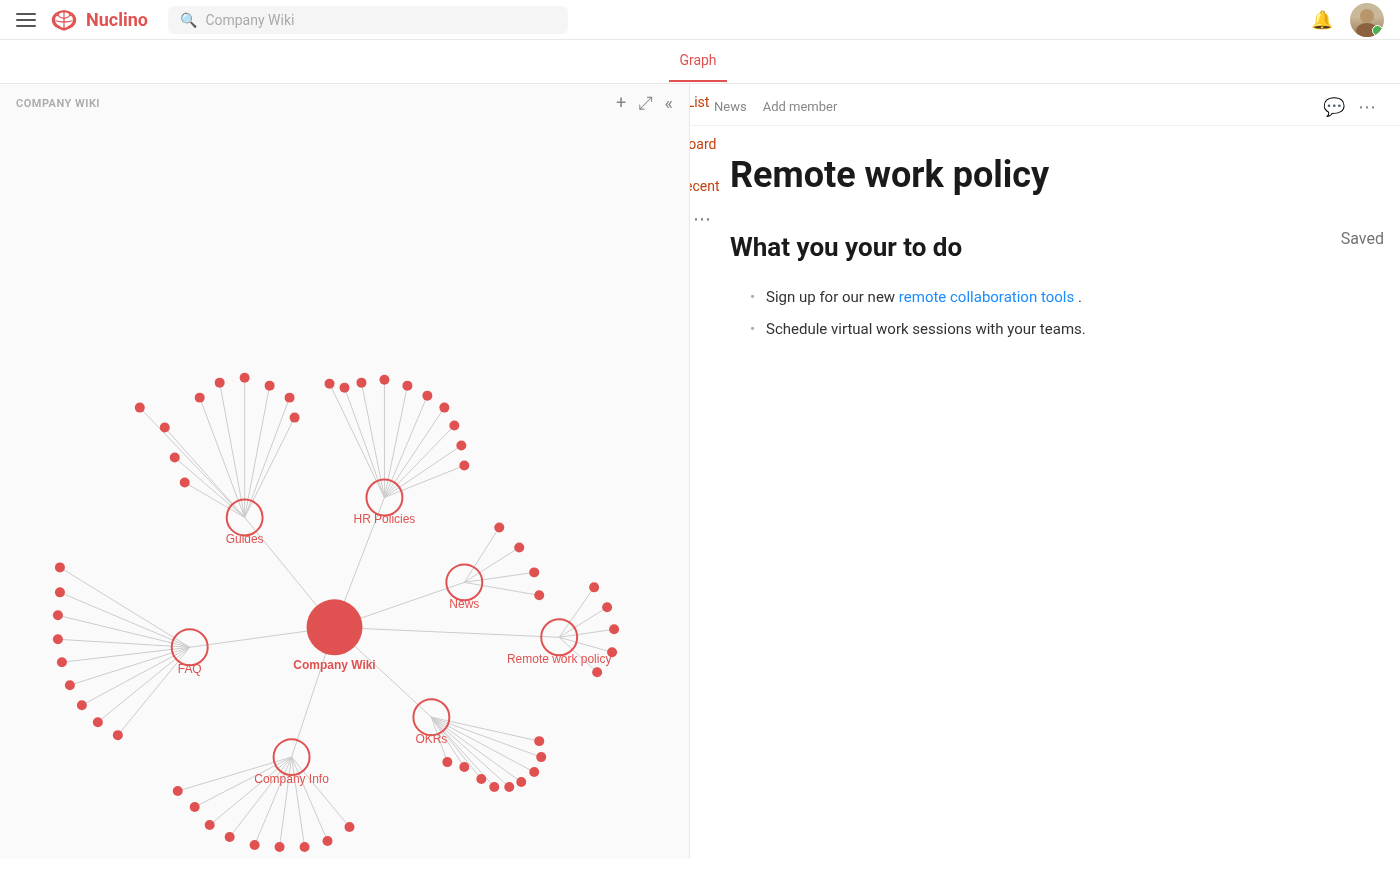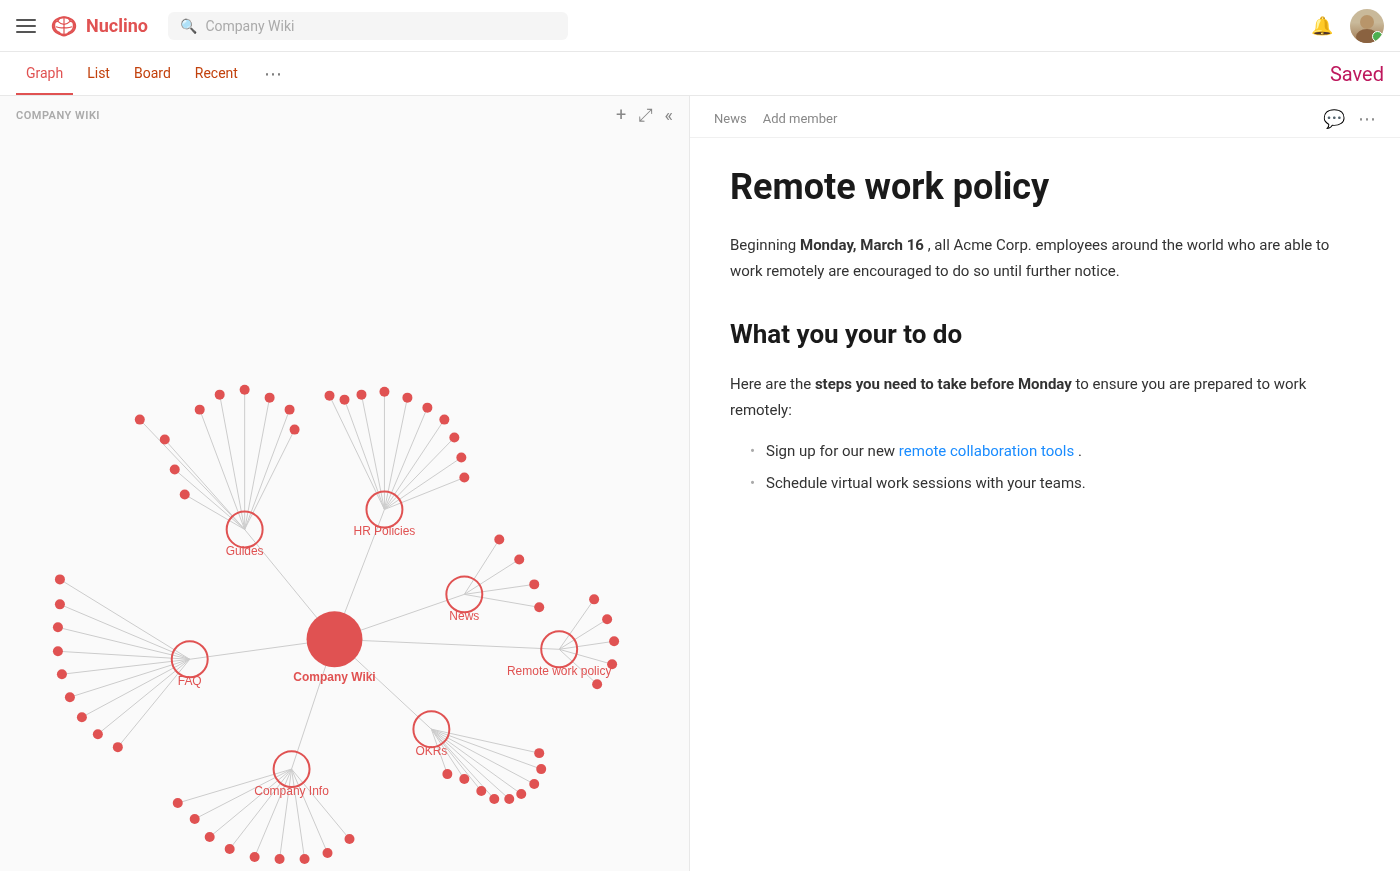"Nuclino" .navbar { height: 52px -> 40px }
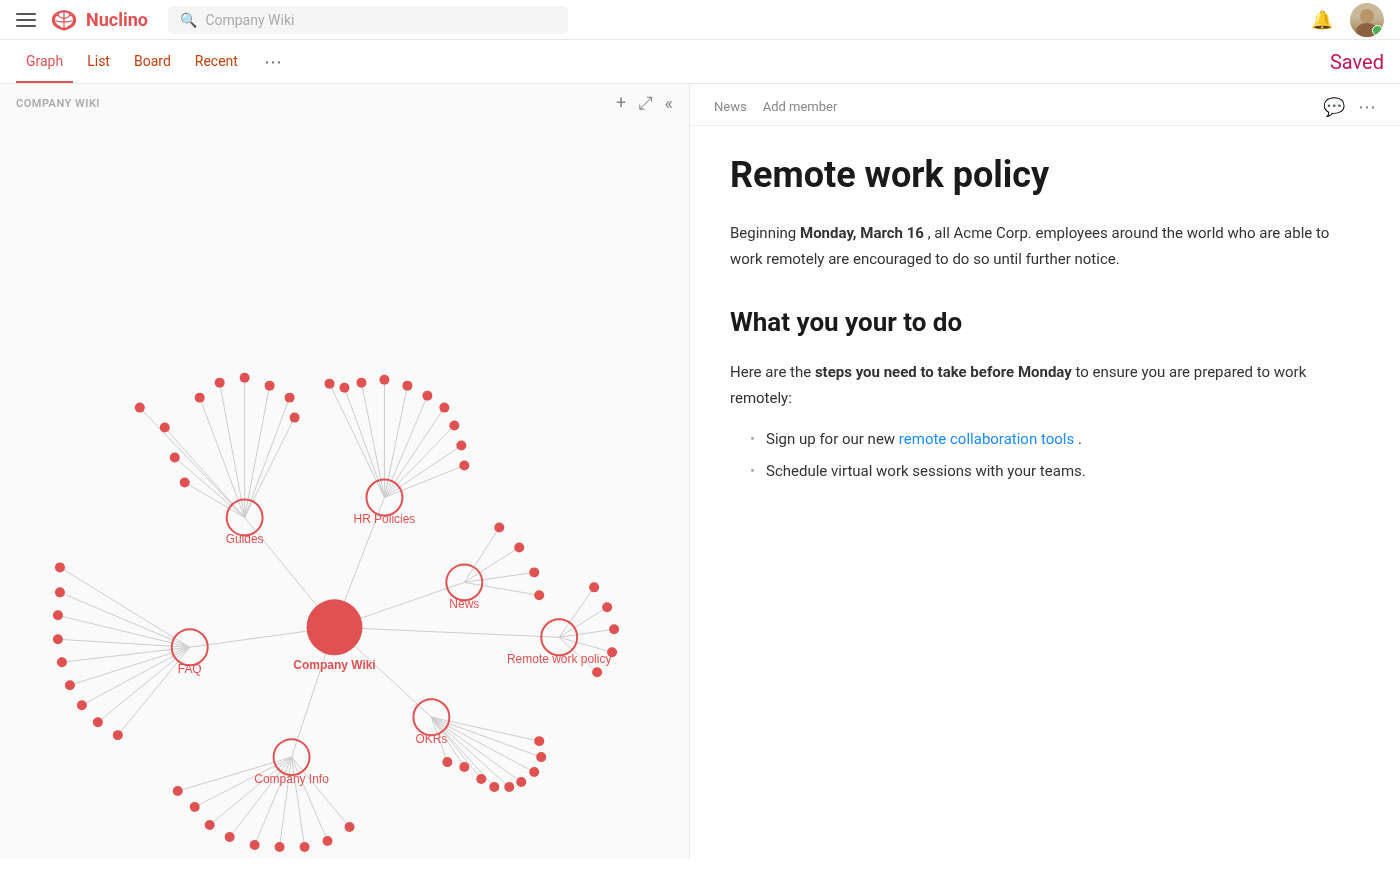"Graph" .tabs-bar { flex-direction: none -> column }
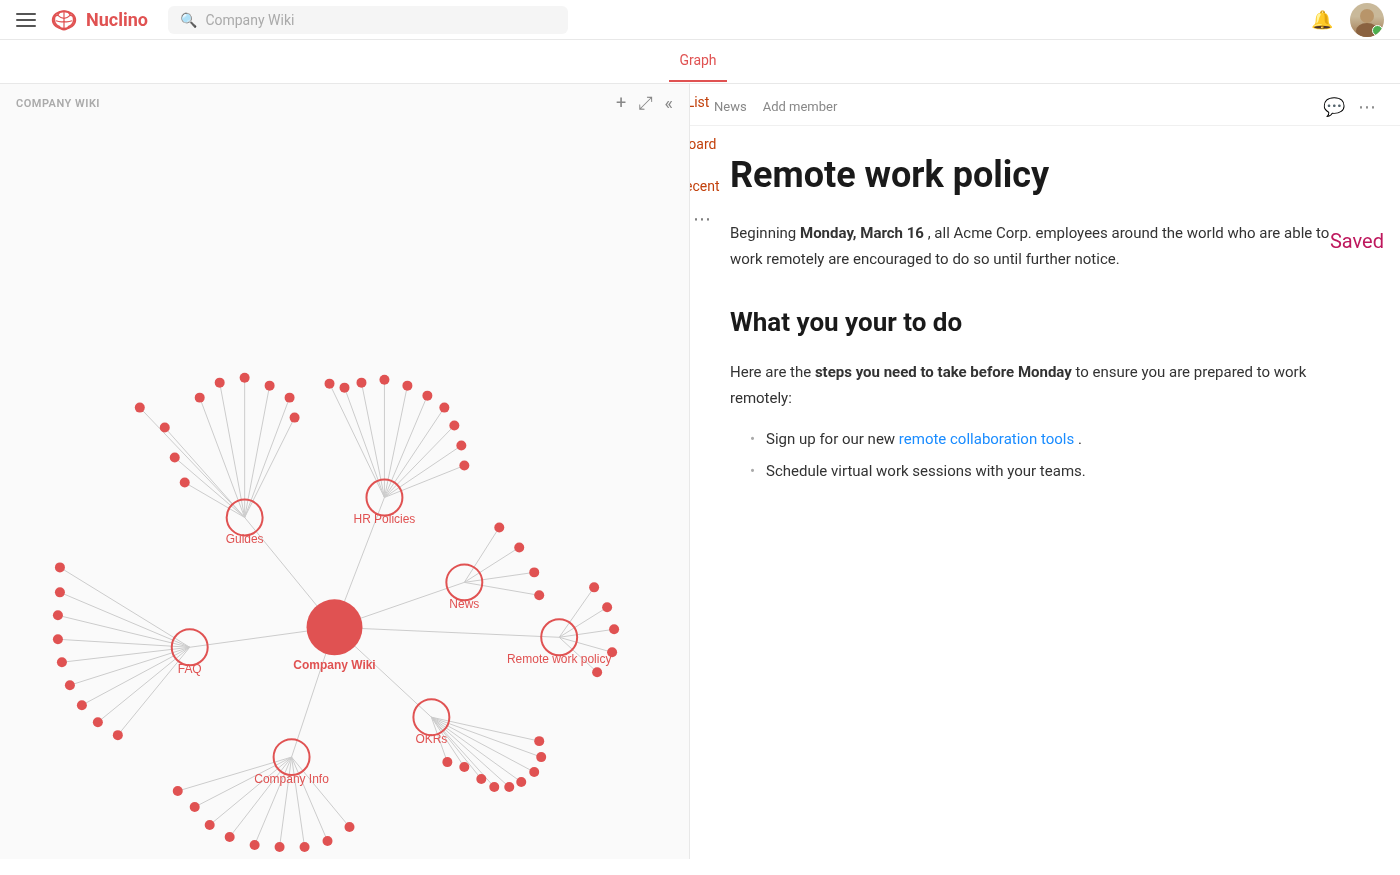"Beginning Monday, March 16 ," p { html: <p> <span>Beginning </span> <strong>Monday, March 16</strong> <span>, all Acme Corp. employees around the world who are able to work remotely are encouraged to do so until further notice.</span> </p> -> none }
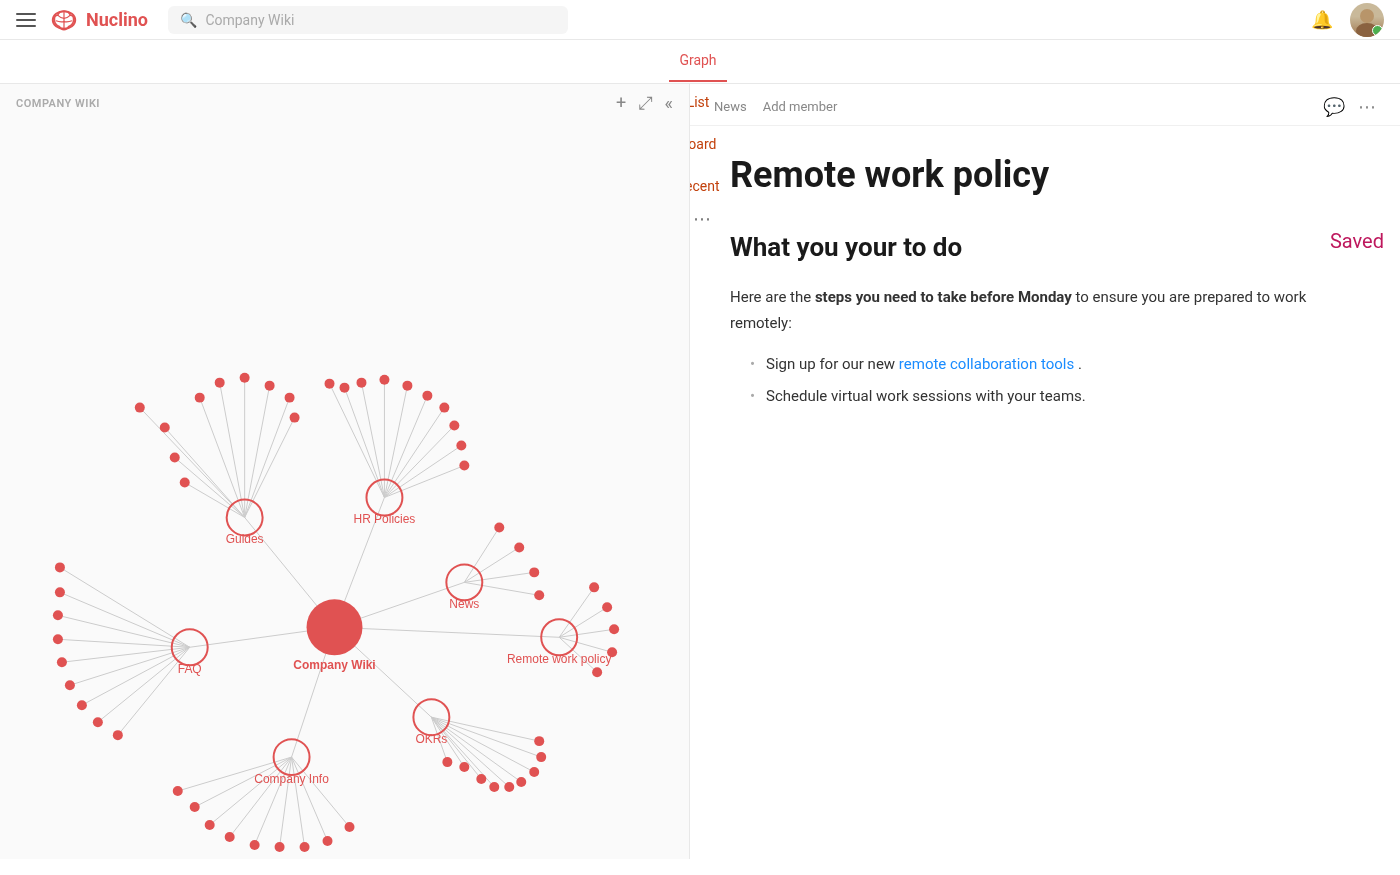"Saved" .tabs-right { color: #be185d -> #737373; font-size: 20px -> 16px }
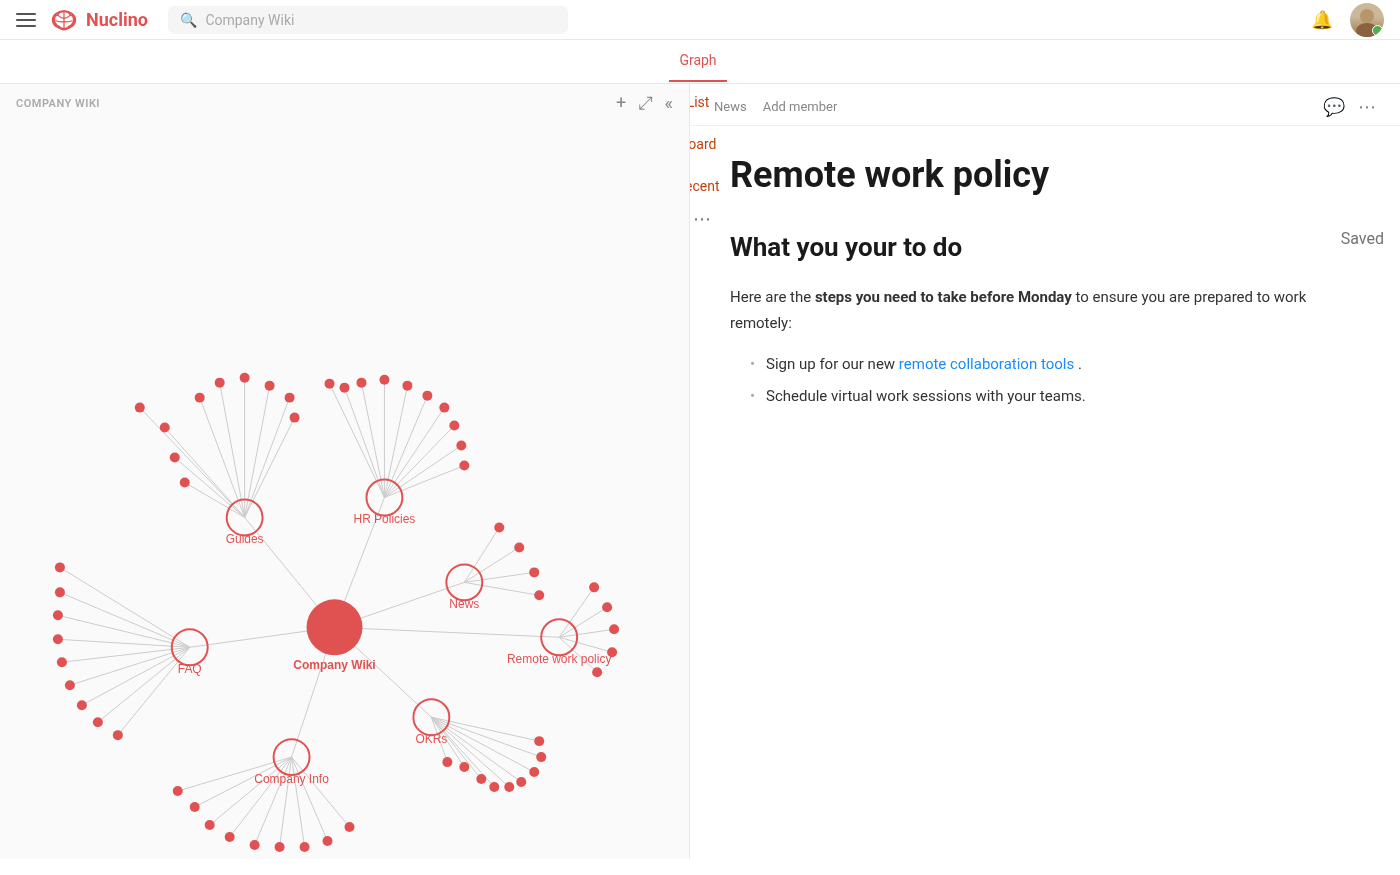"Here are the steps you" p { html: <p> <span>Here are the </span> <strong>steps you need to take before Monday</strong> <span> to ensure you are prepared to work remotely:</span> </p> -> none }
